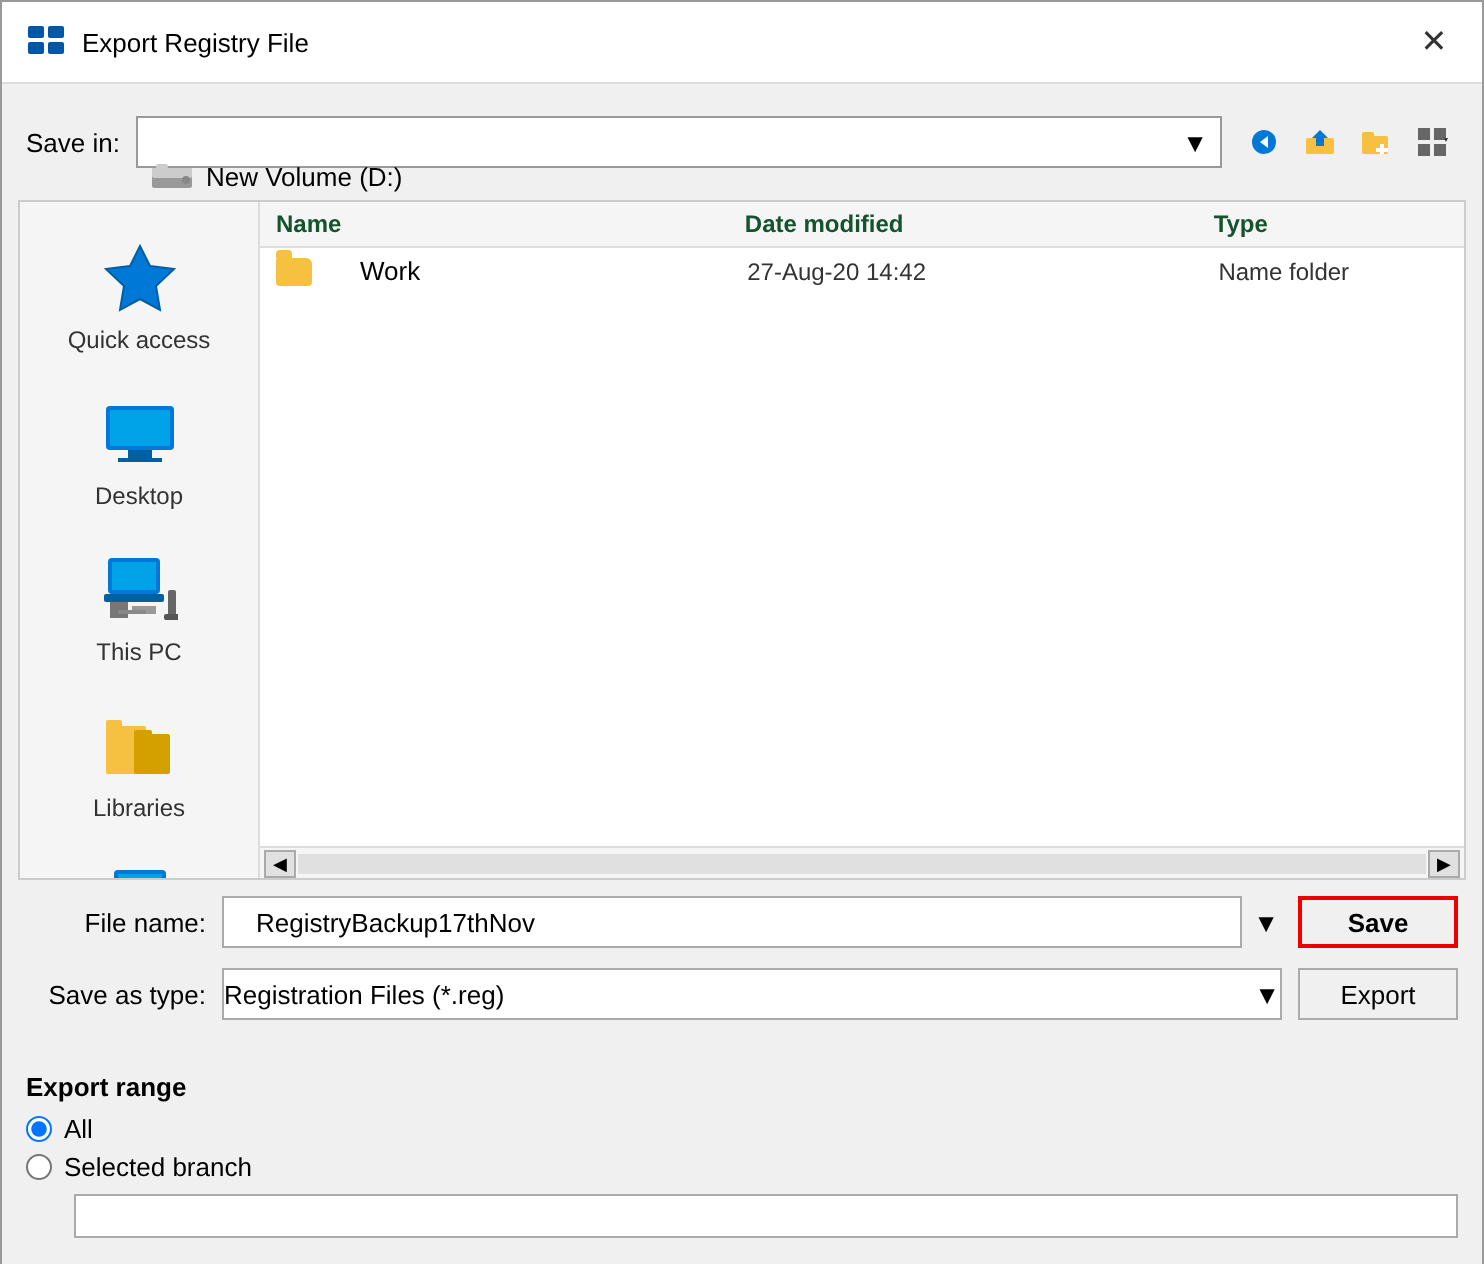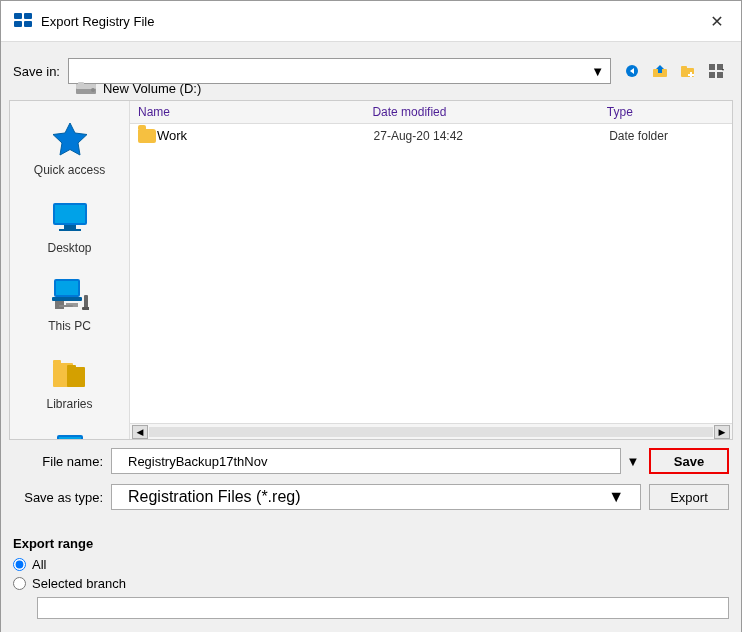"Name" .file-list-header { color: #4c1d95 -> #14532d; font-weight: none -> bold }
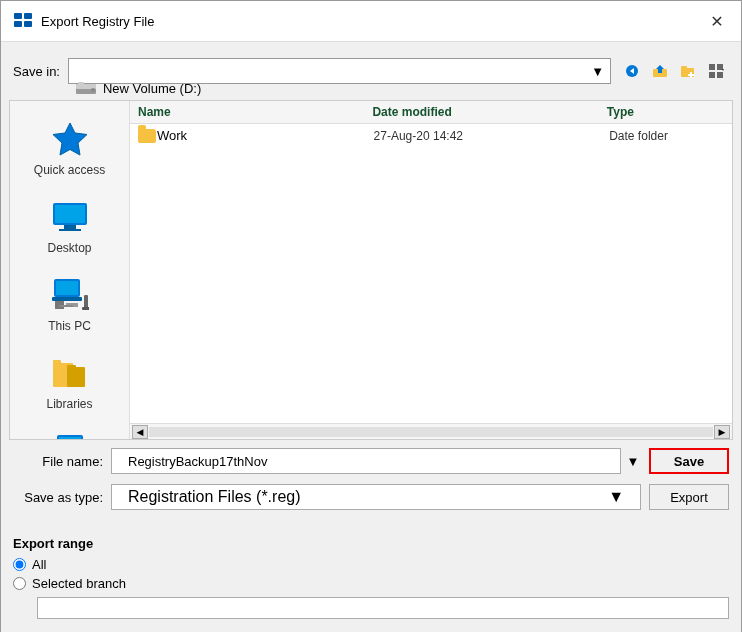"Work" .file-row-name { gap: 1px -> 24px }
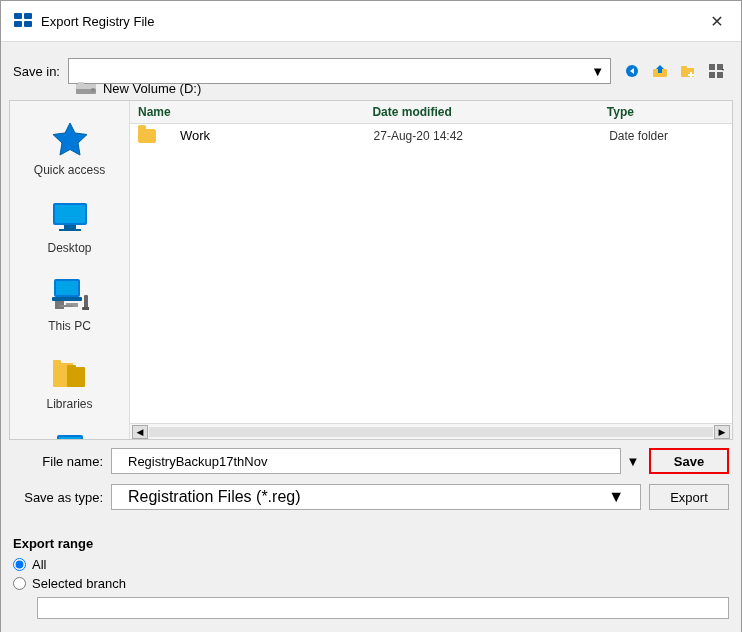"Date folder" span.file-row-type { text: Date -> Name }
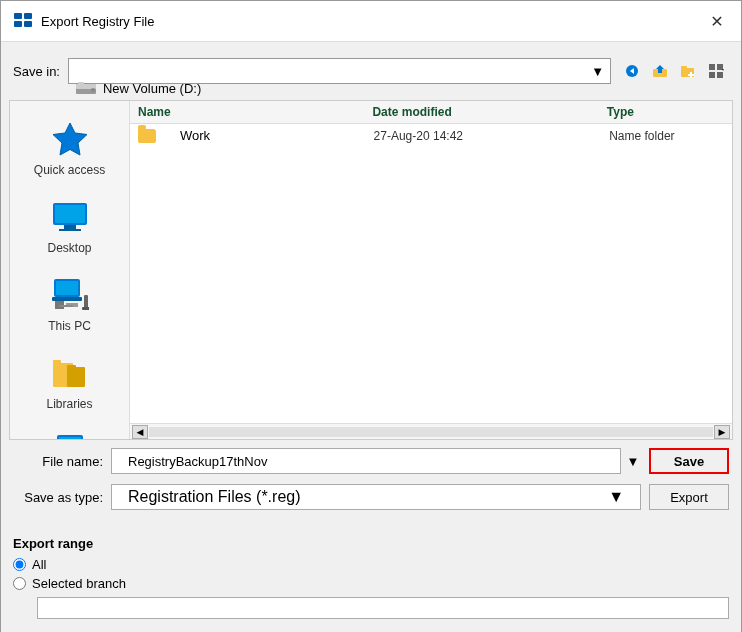"Registration Files (*.reg)" .combo-box { font-size: 16px -> 13px; padding: 0 16px -> 0 0 }
